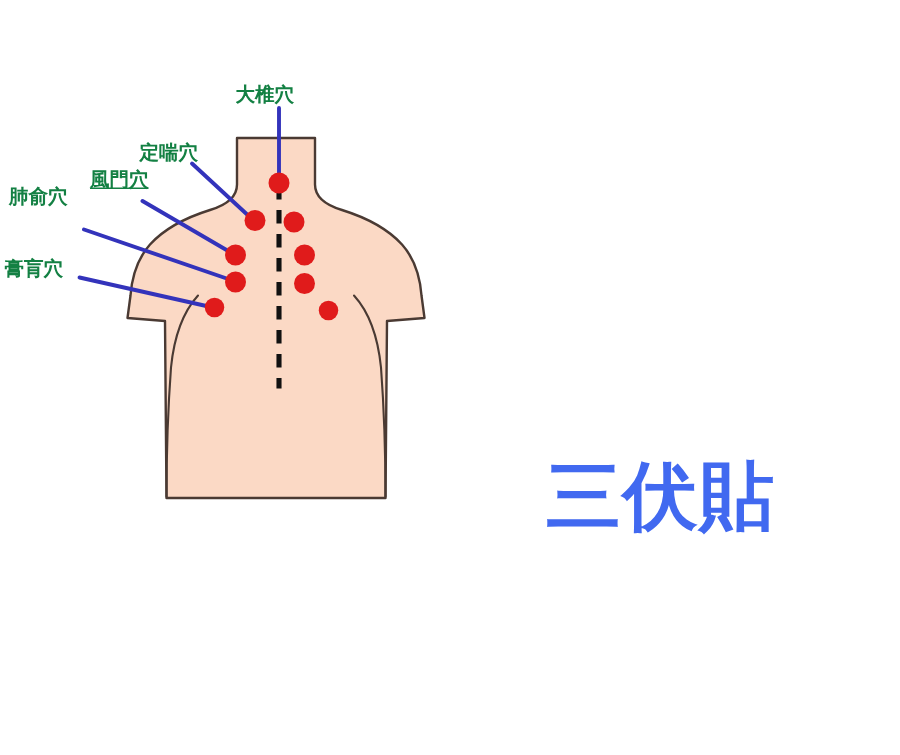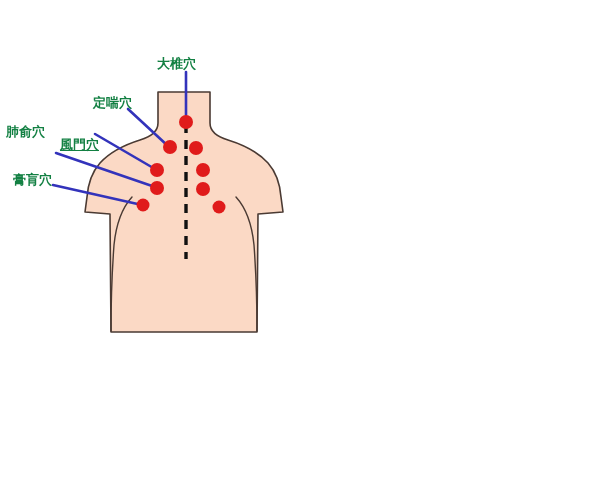"風門穴" div.point-label { top: 138px -> 114px }
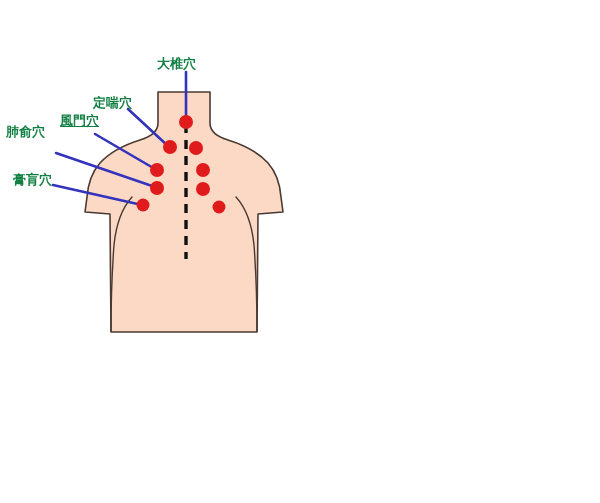"膏肓穴" div.point-label { margin-left: 10px -> none }
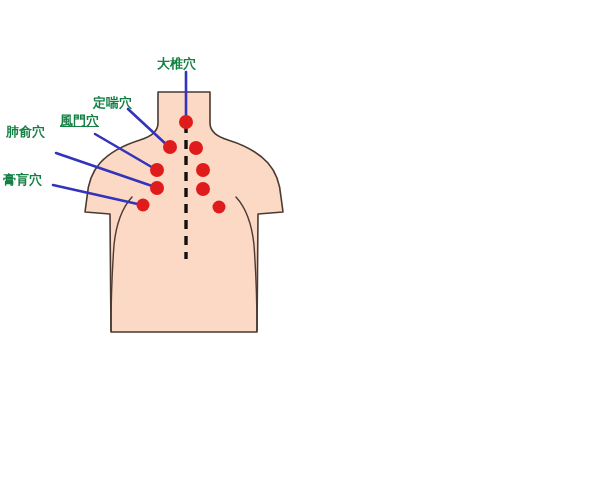"三伏貼" div.brand-text { html: none -> <div>三伏貼</div> }
